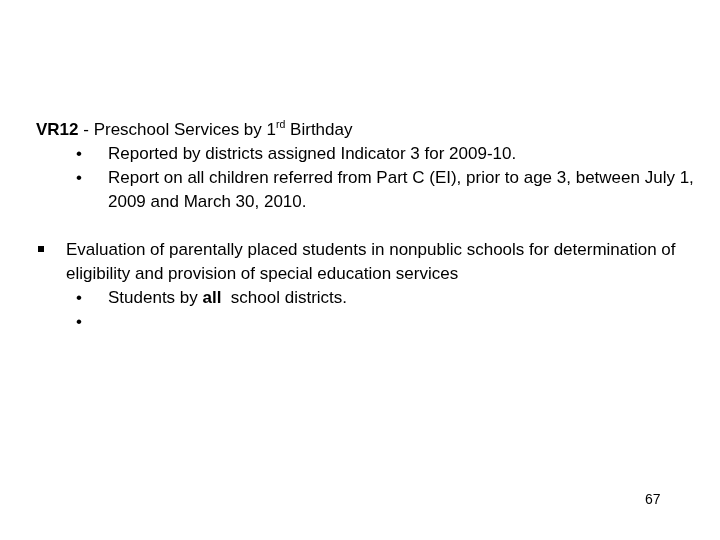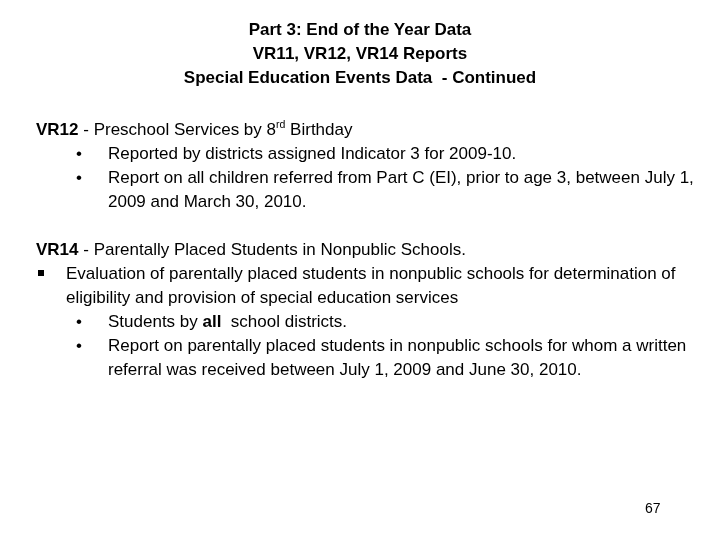"Part 3: End of the" div.title-block { html: <div> <div>Part 3: End of the Year Data</div> <div>VR11, VR12, VR14 Reports</div> <div>Special Education Events Data - Continued</div> </div> -> none }
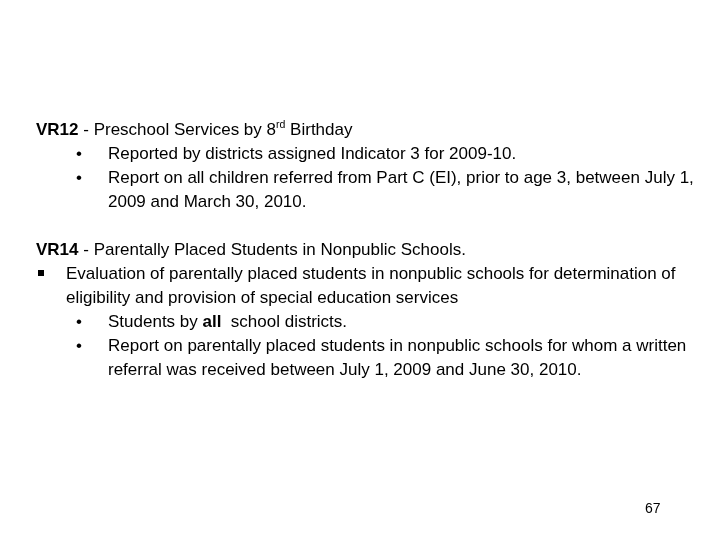"- Preschool Services by 8" span { text: 8 -> 1 }
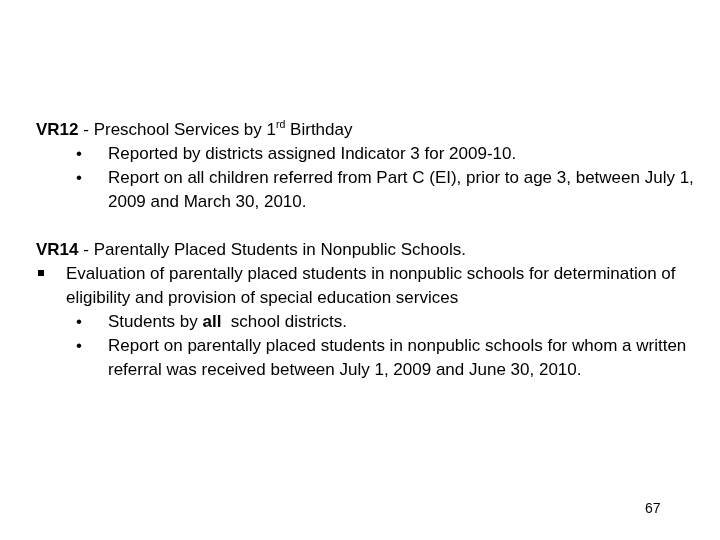"VR14 - Parentally Placed Students" div.lvl0 { html: <div><span>VR14</span><span> - Parentally Placed Students in Nonpublic Schools.</span></div> -> none }
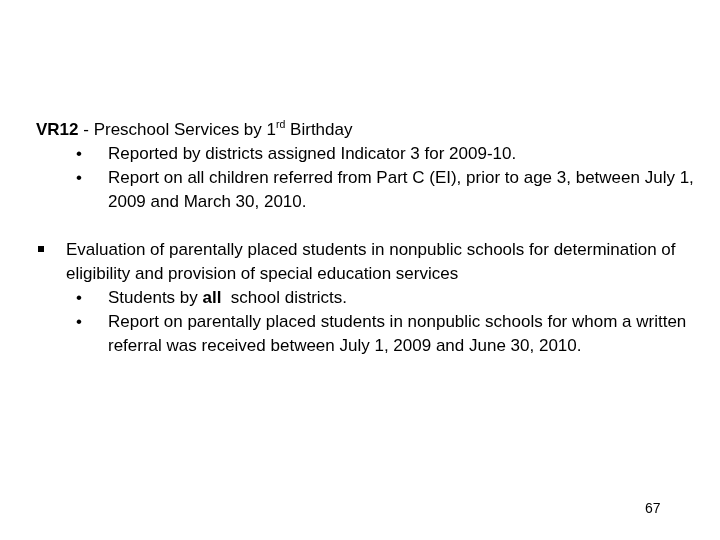"Report on parentally placed students" span { html: <span>Report on parentally placed students in nonpublic schools for whom a written referral was received between July 1, 2009 and June 30, 2010.</span> -> none }
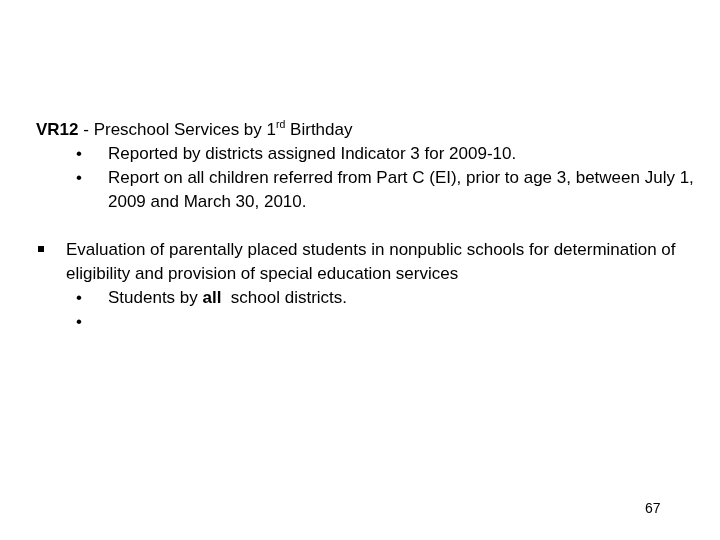"67" .page-number { margin-top: 9px -> none }
